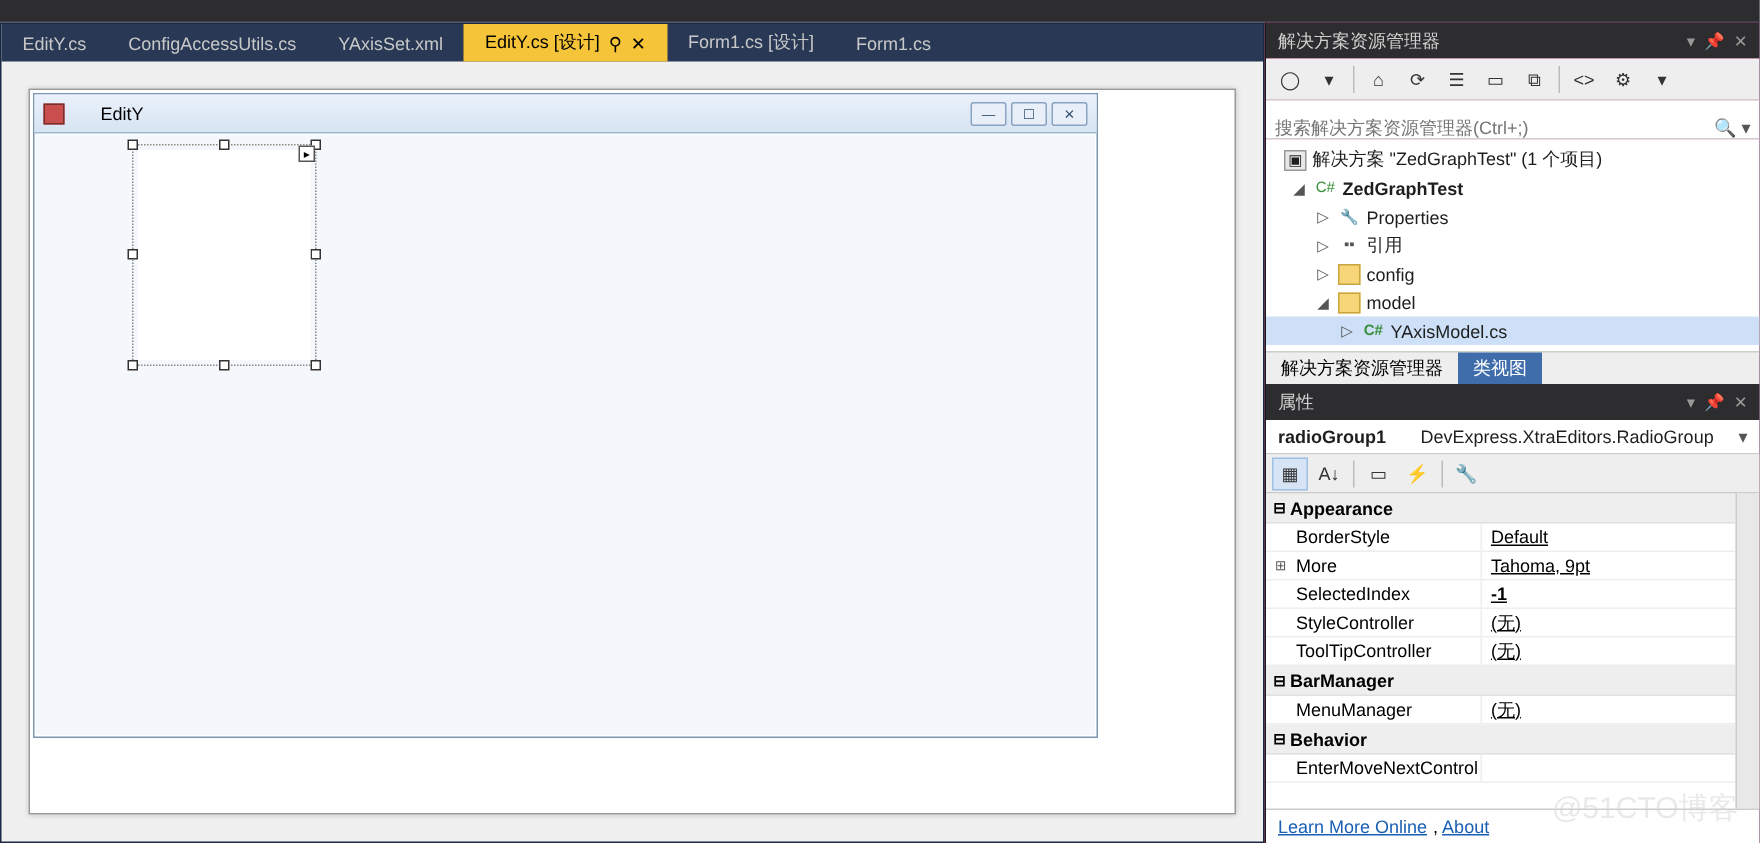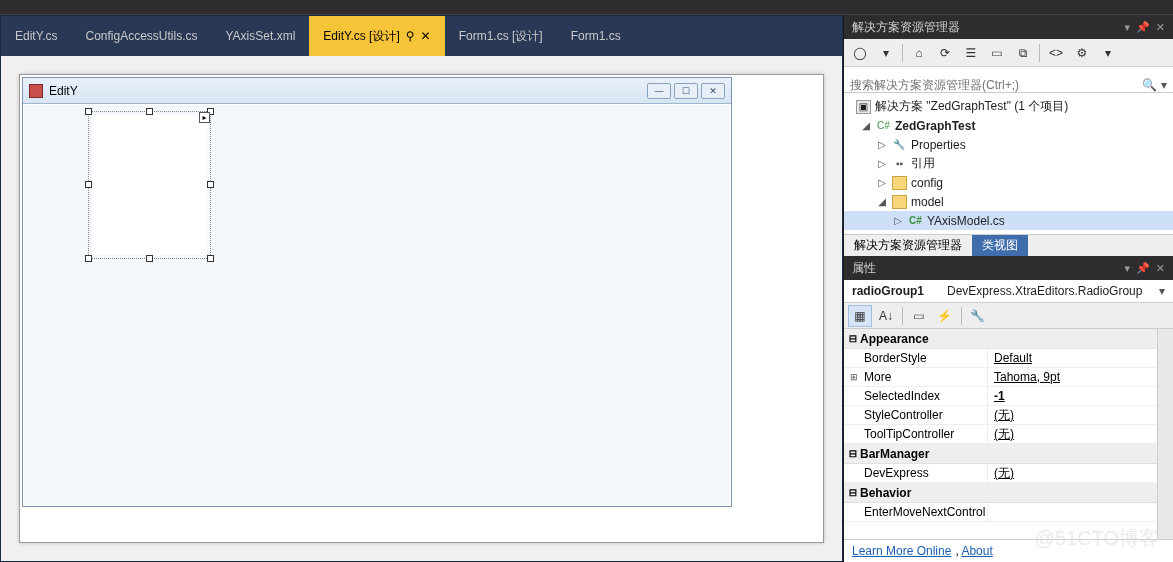"EditY.cs" .tabbar { height: 40px -> 25px }
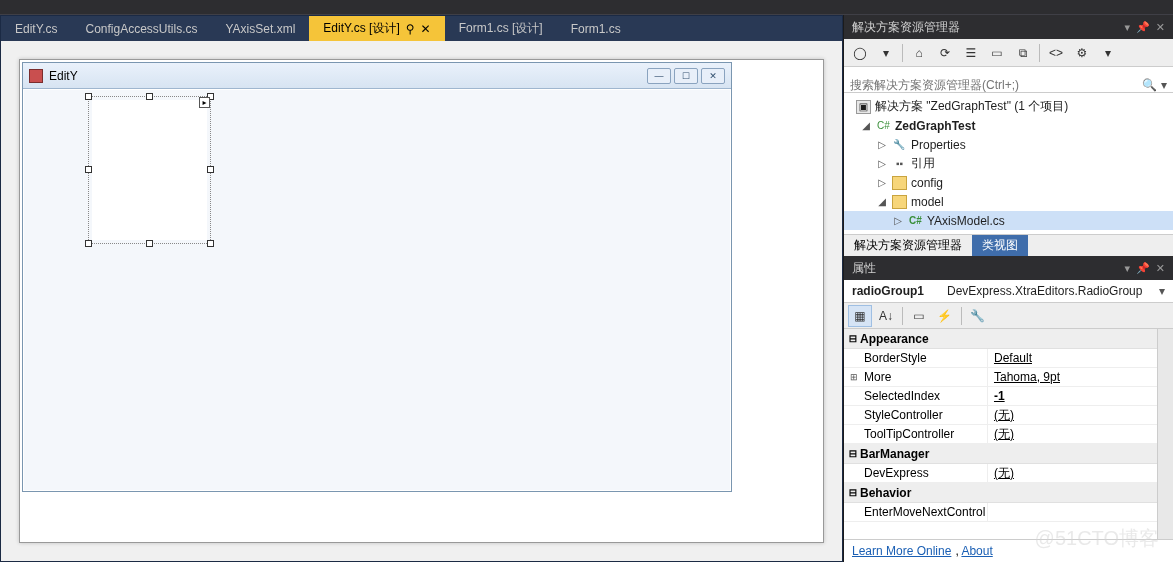"EditY" .form-title { gap: 6px -> 24px }
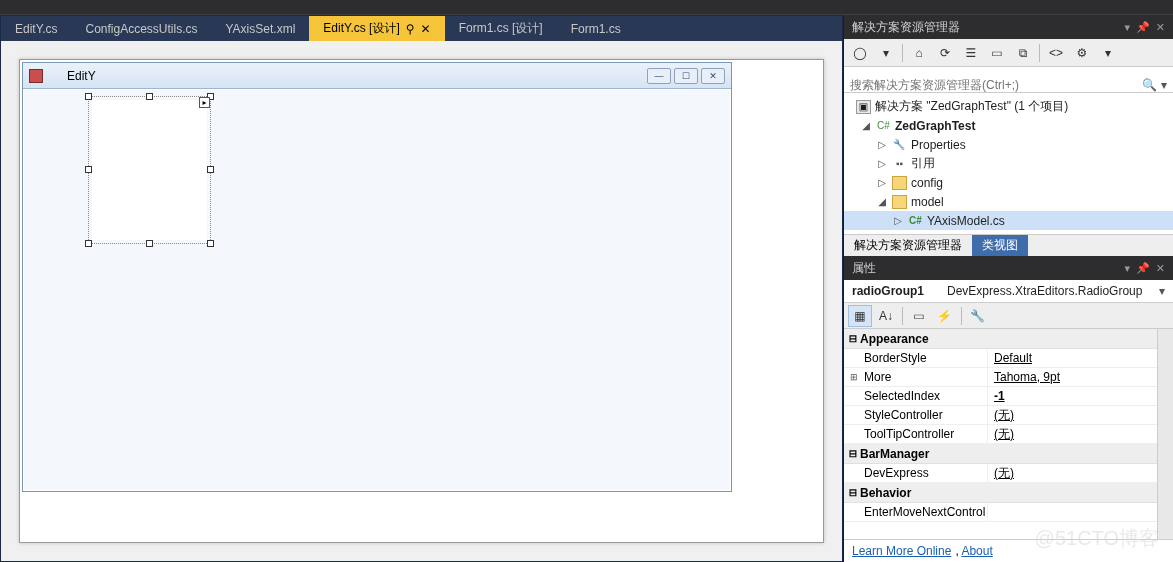"DevExpress" div.pname { text: DevExpress -> MenuManager }
